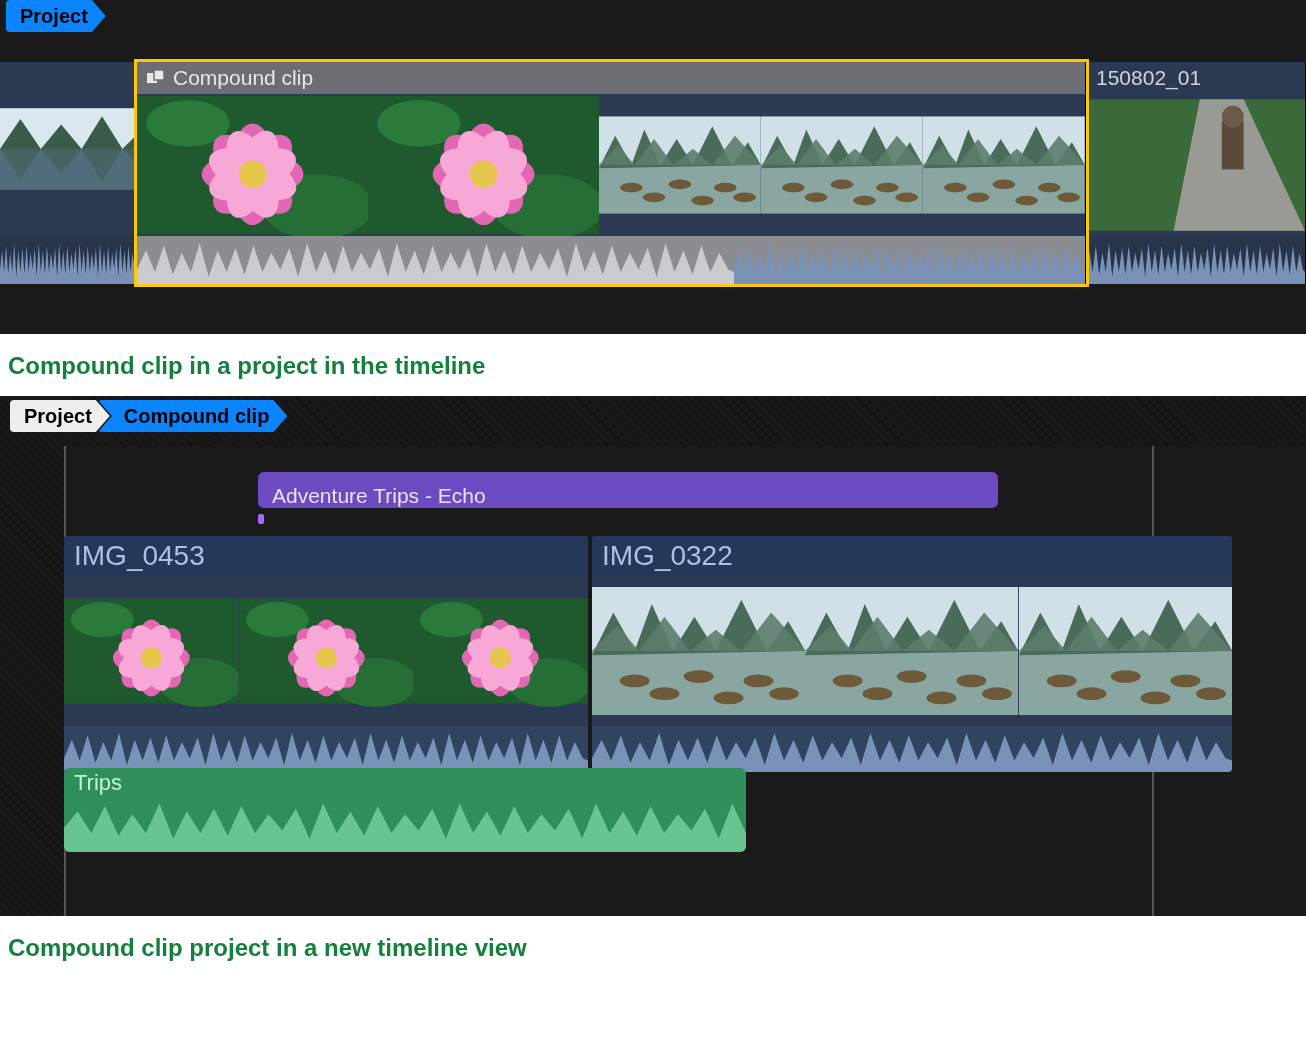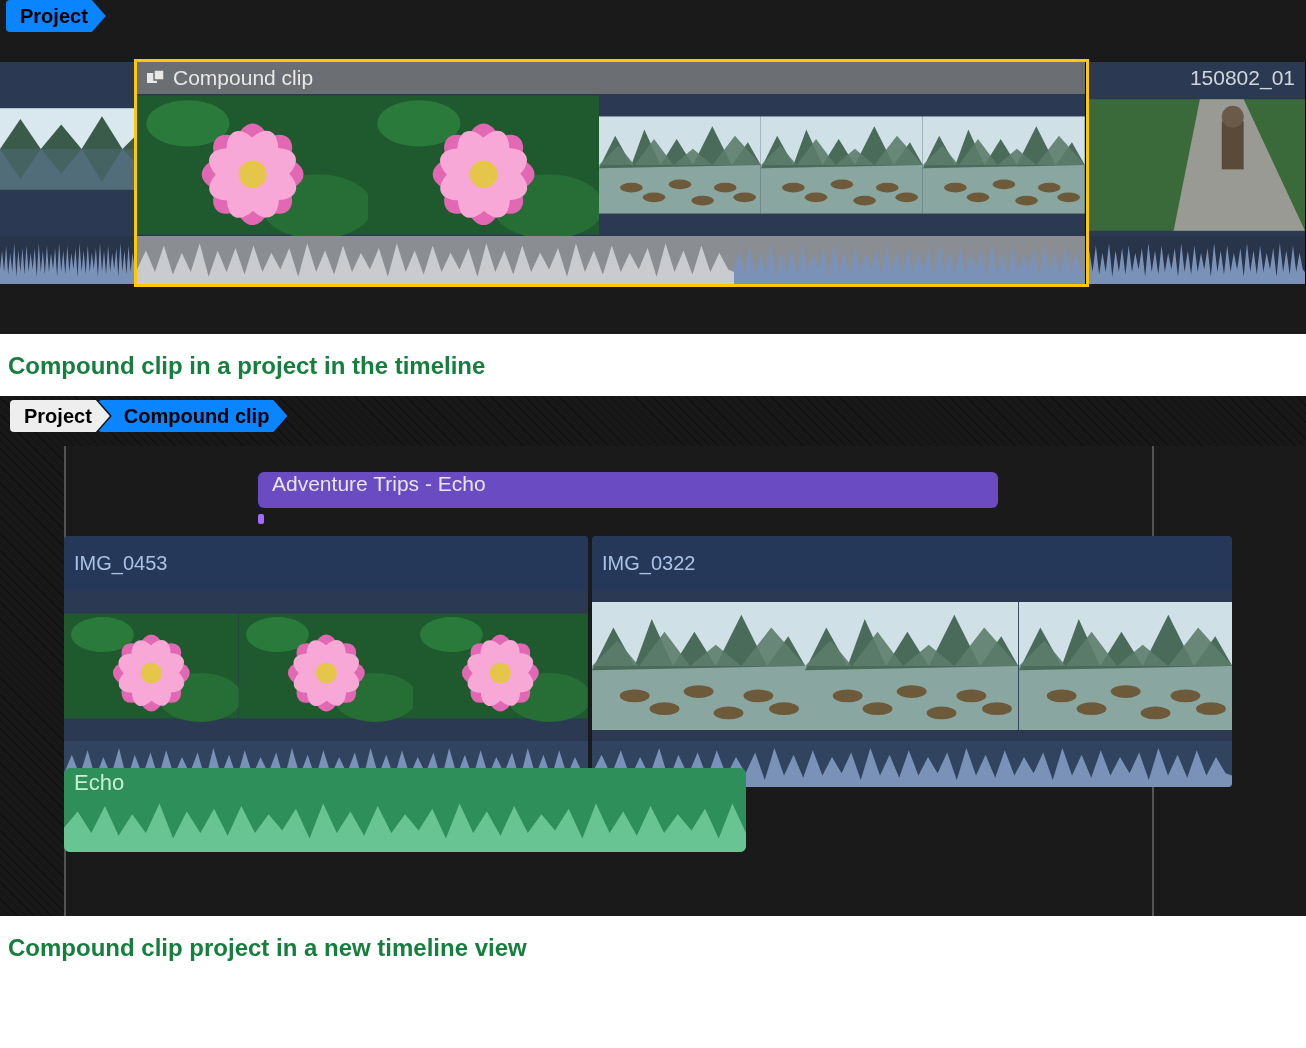"150802_01" div.clip-header { justify-content: flex-end -> none }
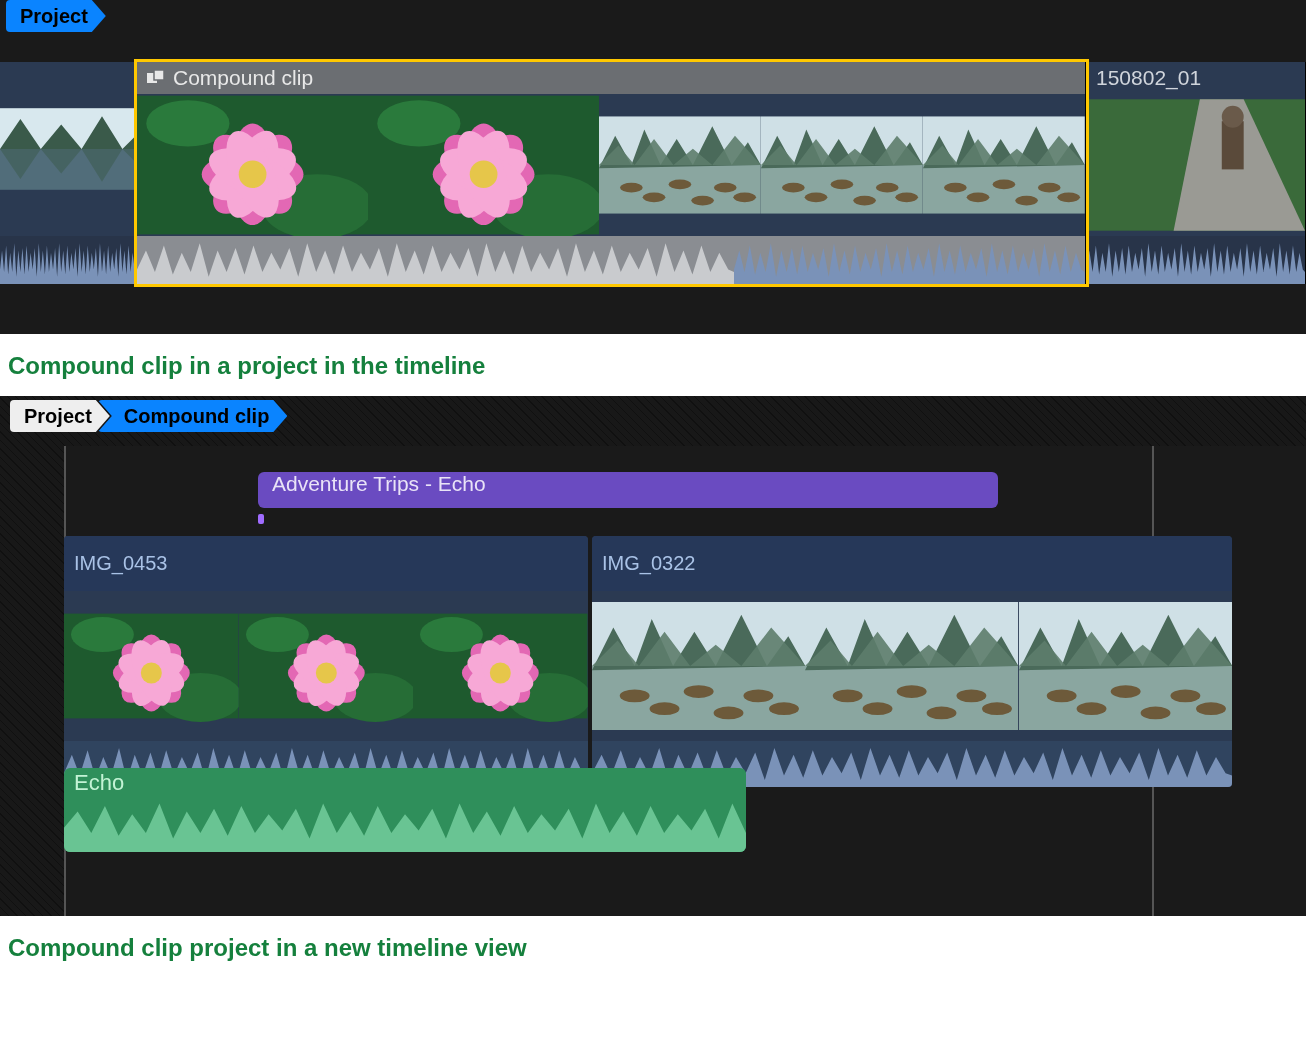"Adventure Trips - Echo" .title-bar { align-items: flex-start -> flex-end }
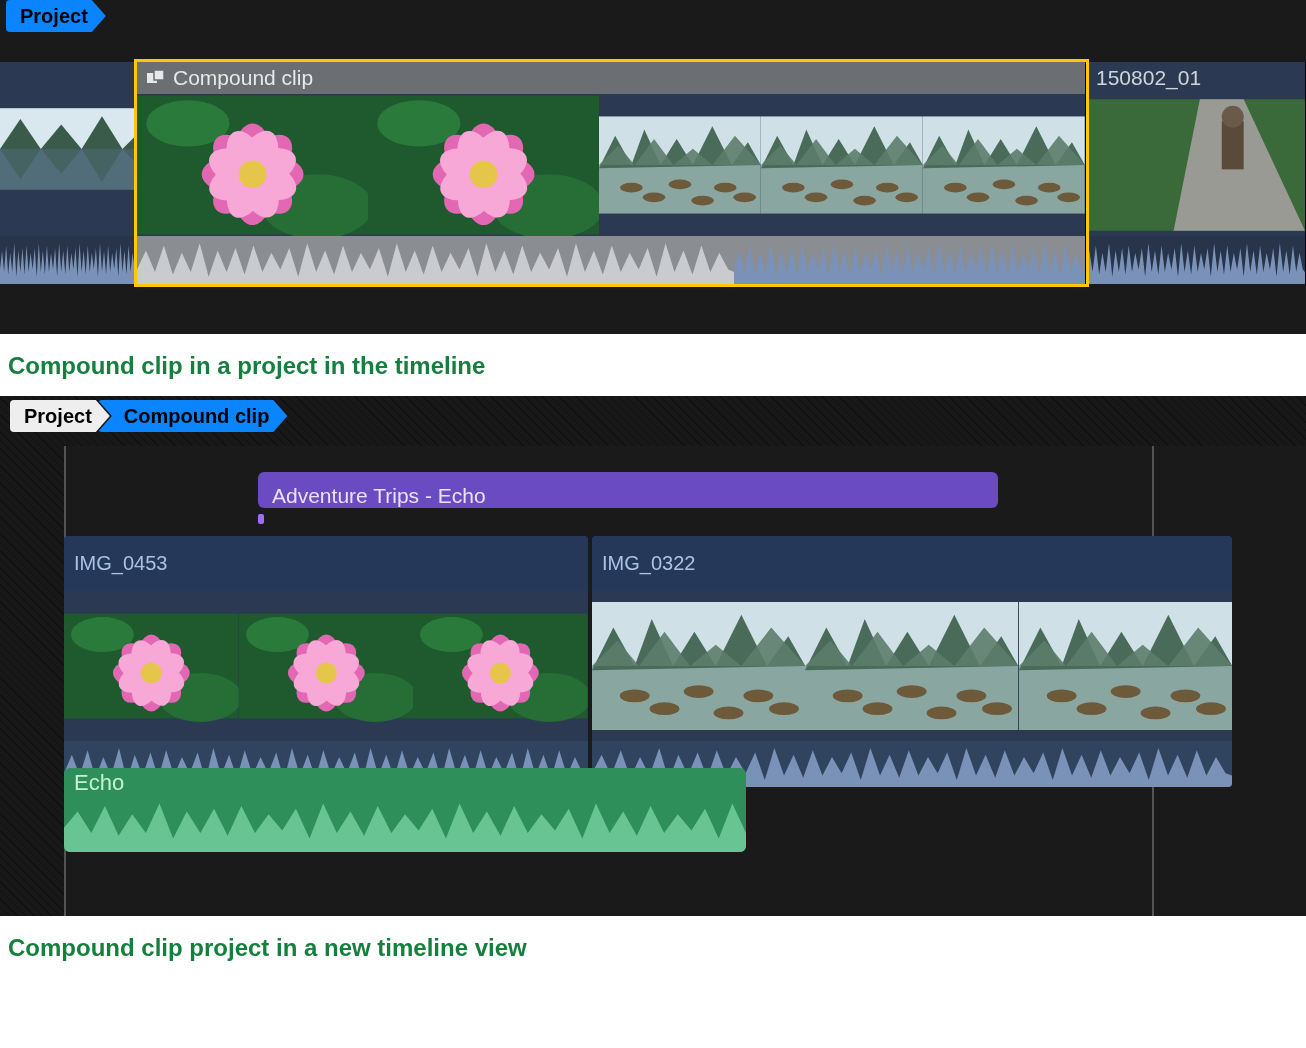"IMG_0453" .vclip .clip-header { font-size: 20px -> 28px; padding: 16px 10px -> 4px 10px }
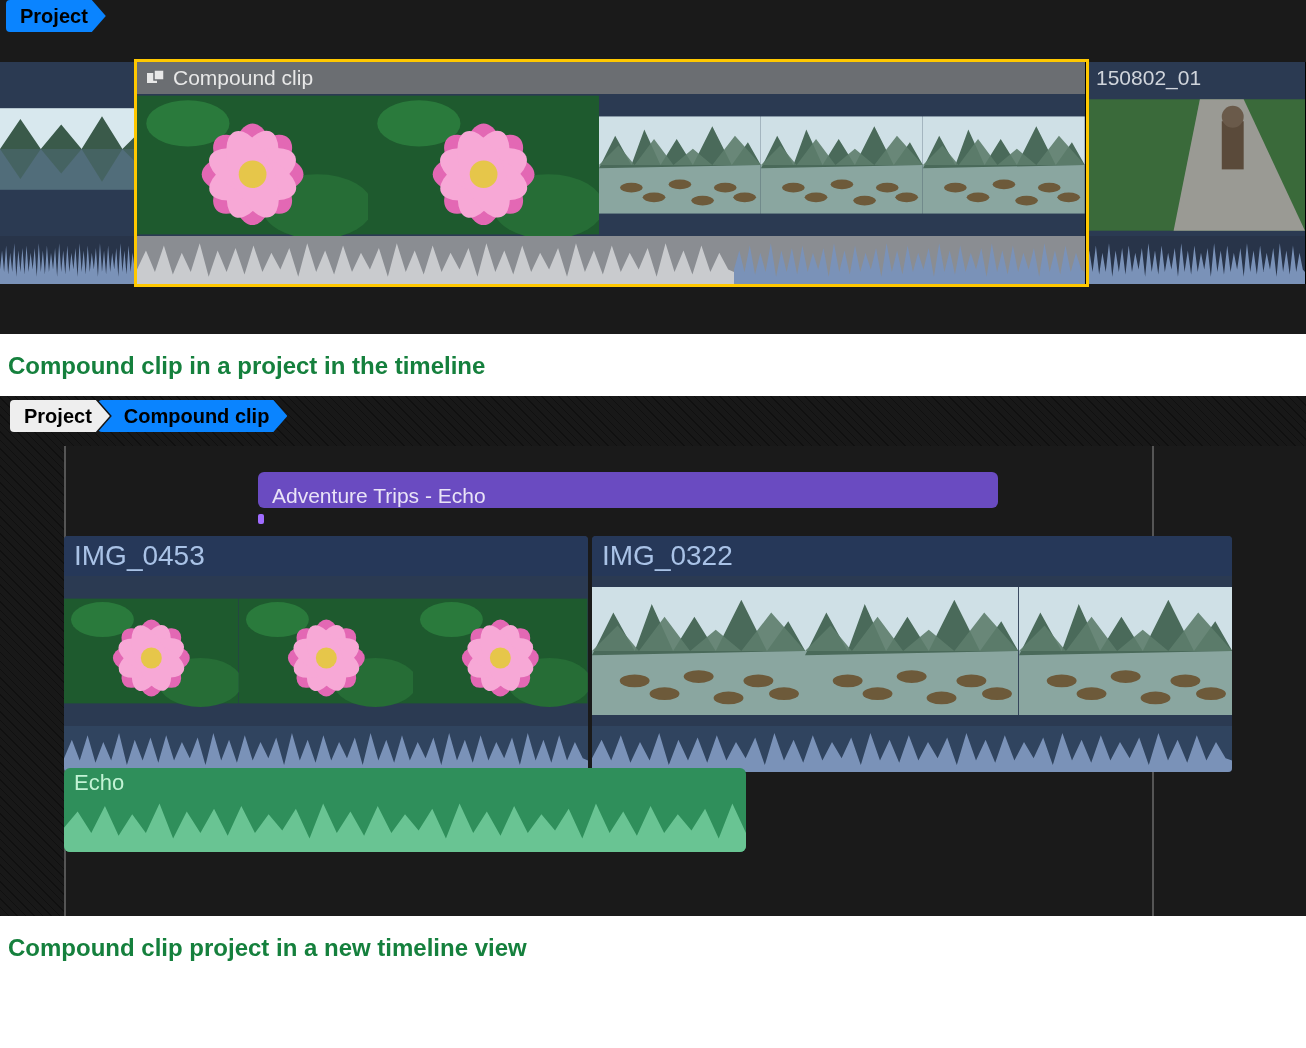"Echo" span { text: Echo -> Trips }
